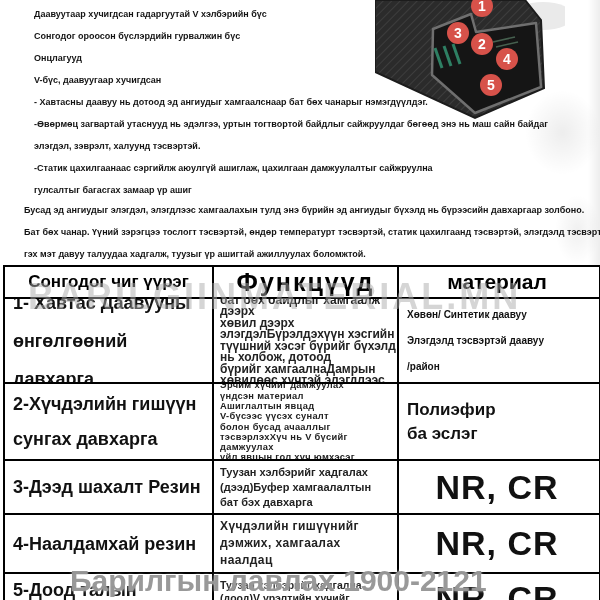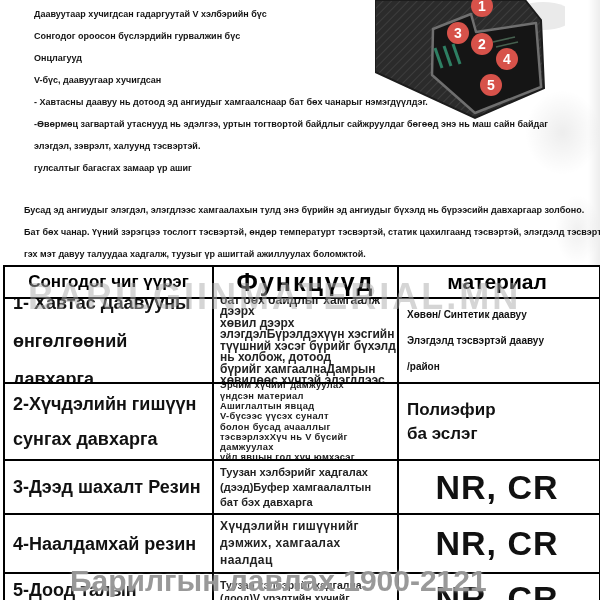"-Статик цахилгаанаас сэргийлж аюулгүй" div.line { html: none -> <div>-Статик цахилгаанаас сэргийлж аюулгүй ашиглаж, цахилгаан дамжуулалтыг сайжруулна</div> }
